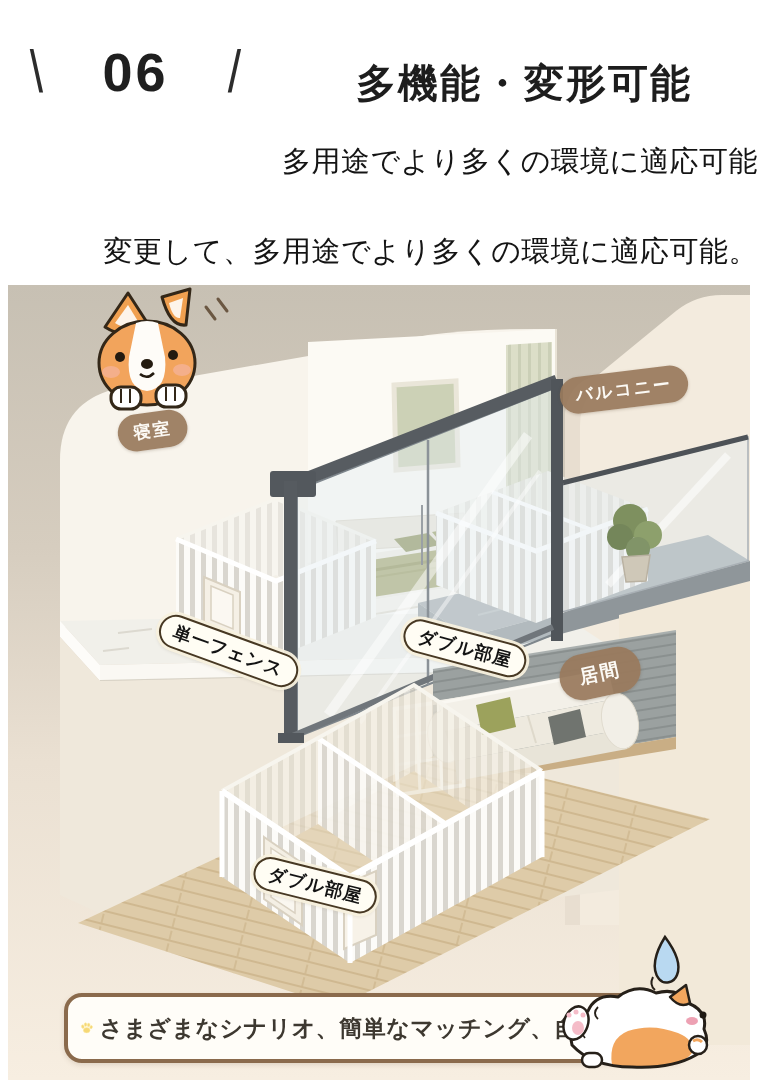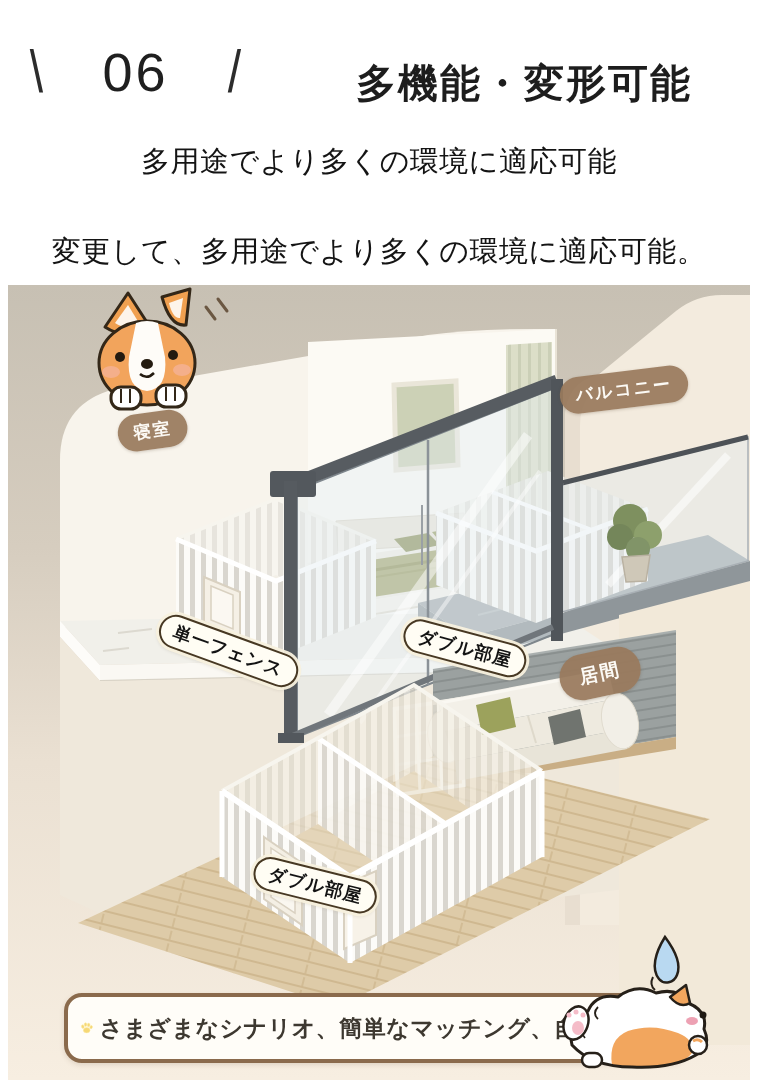"06" .big-num { font-weight: 400 -> 700 }
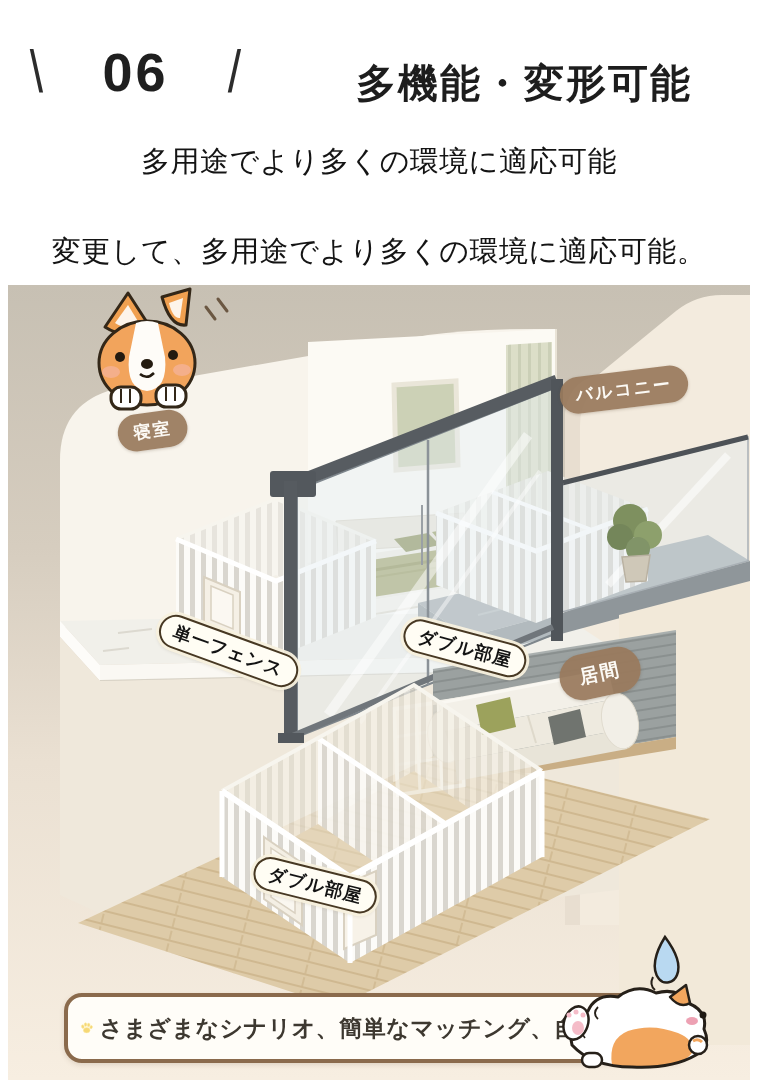"多用途でより多くの環境に適応可能" .desc { text-align: center -> right }
